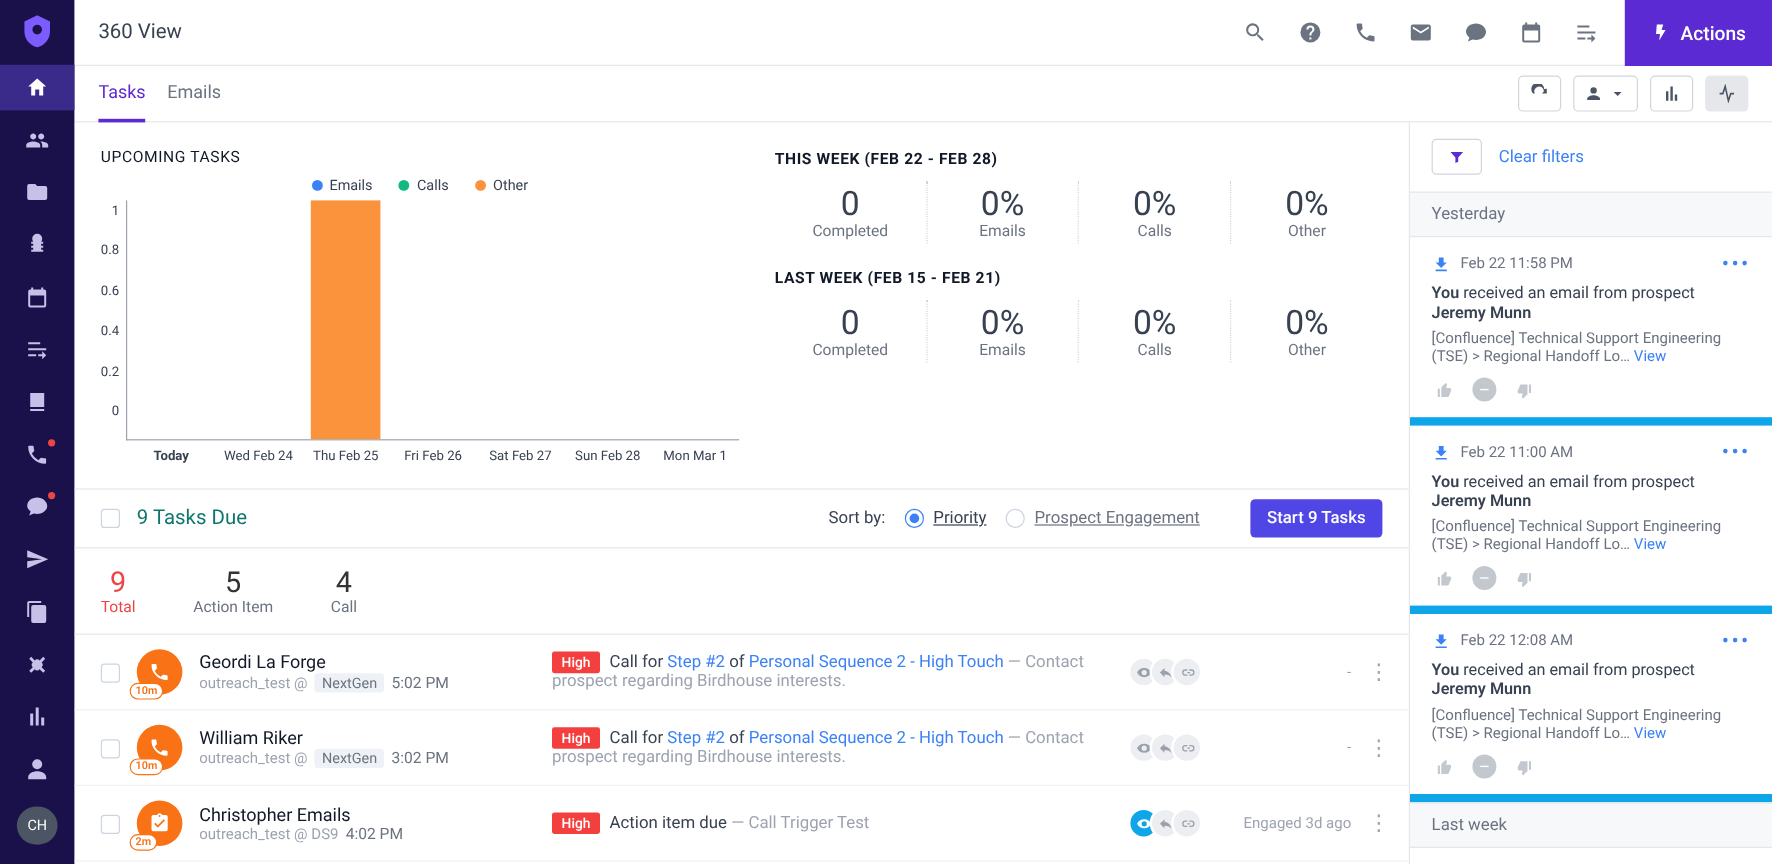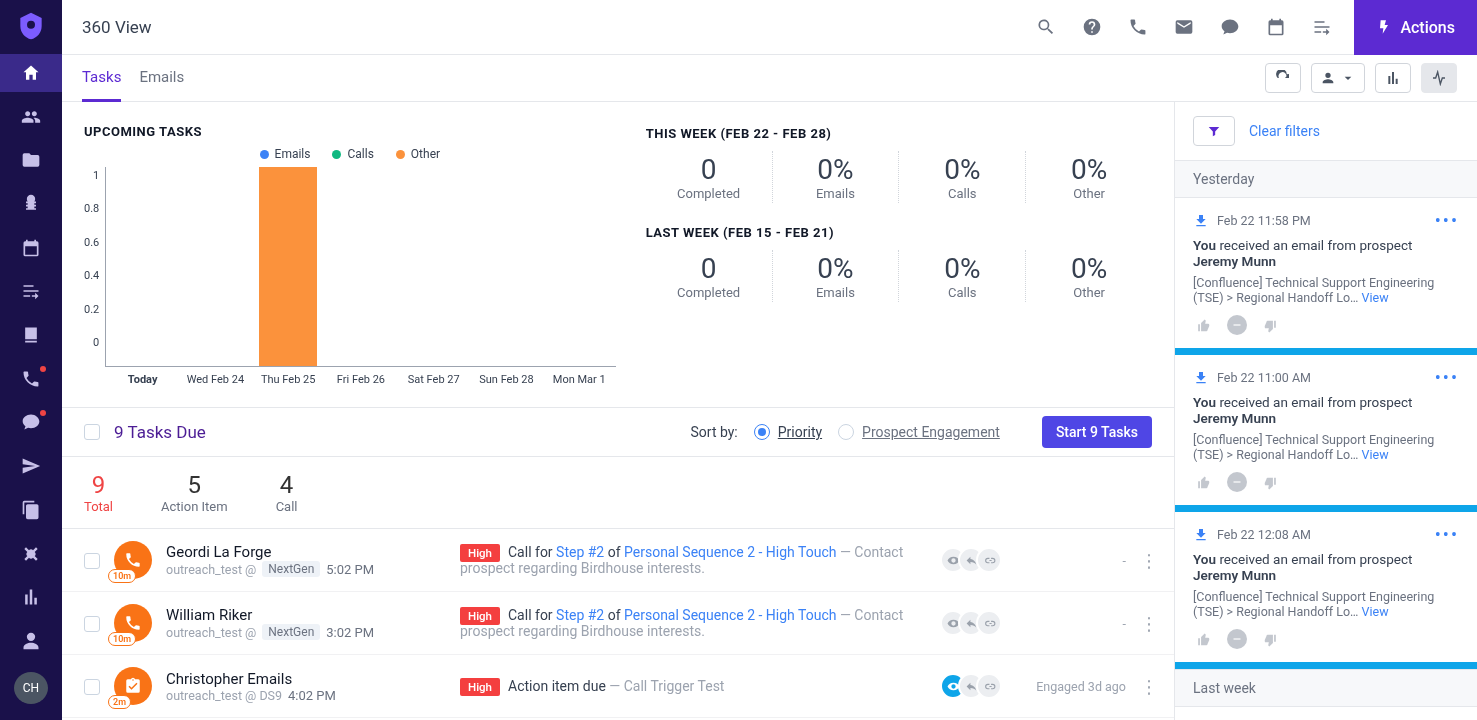"UPCOMING TASKS" .chartbox h4 { font-weight: 700 -> 400 }
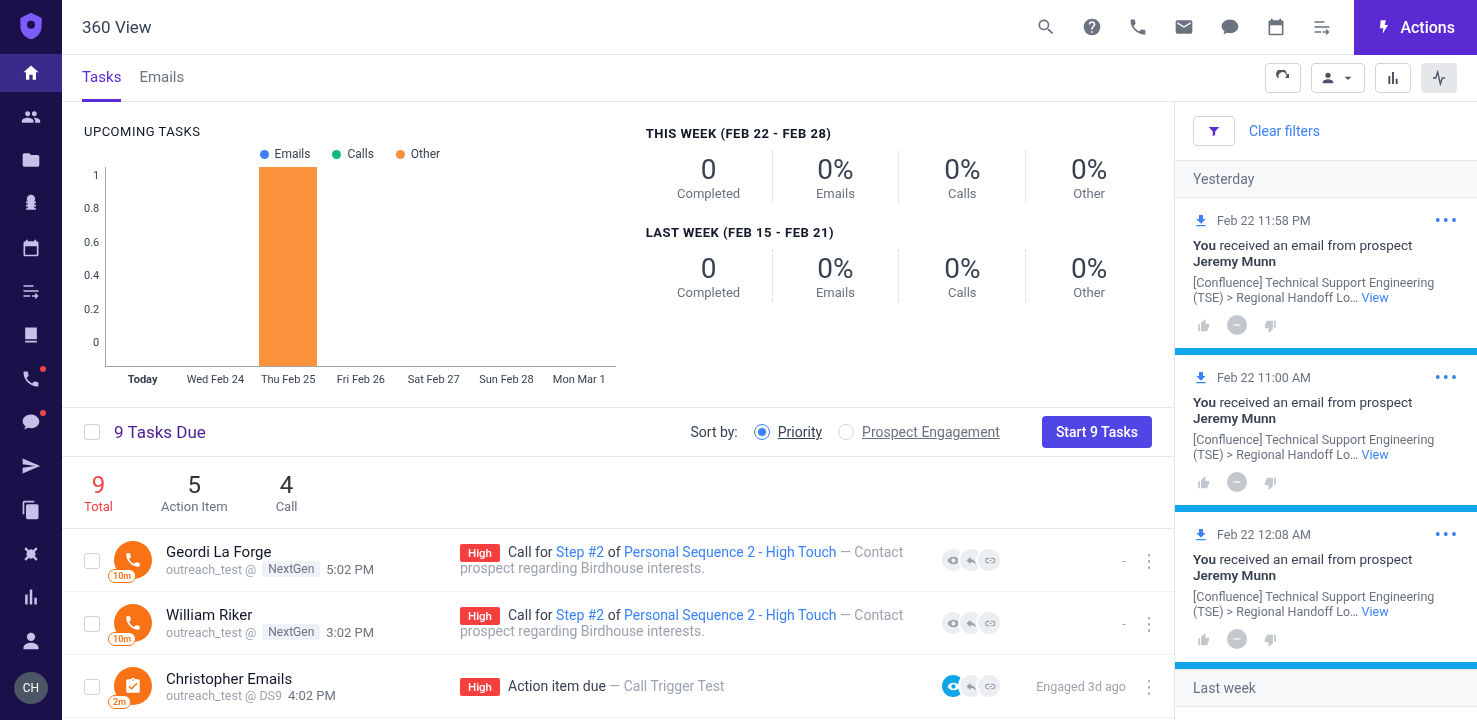"9 Tasks Due" .duebar .label { color: #4c1d95 -> #0f766e }
